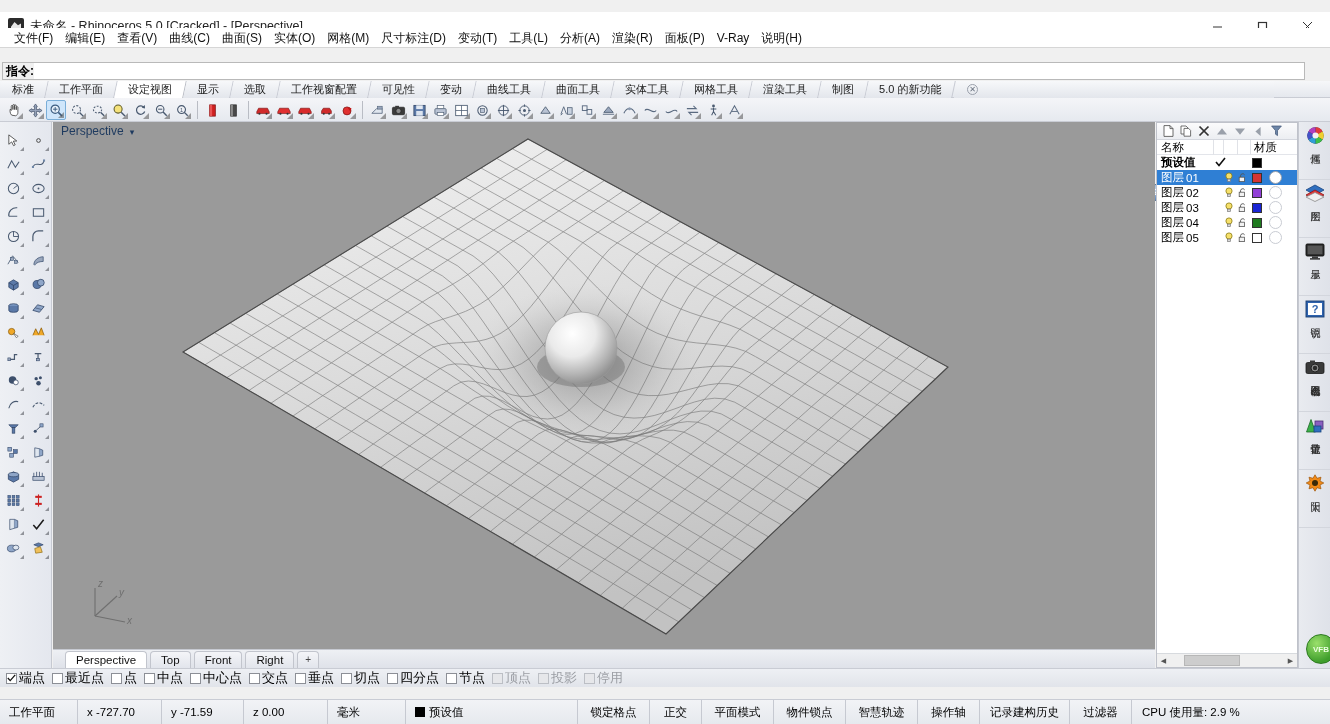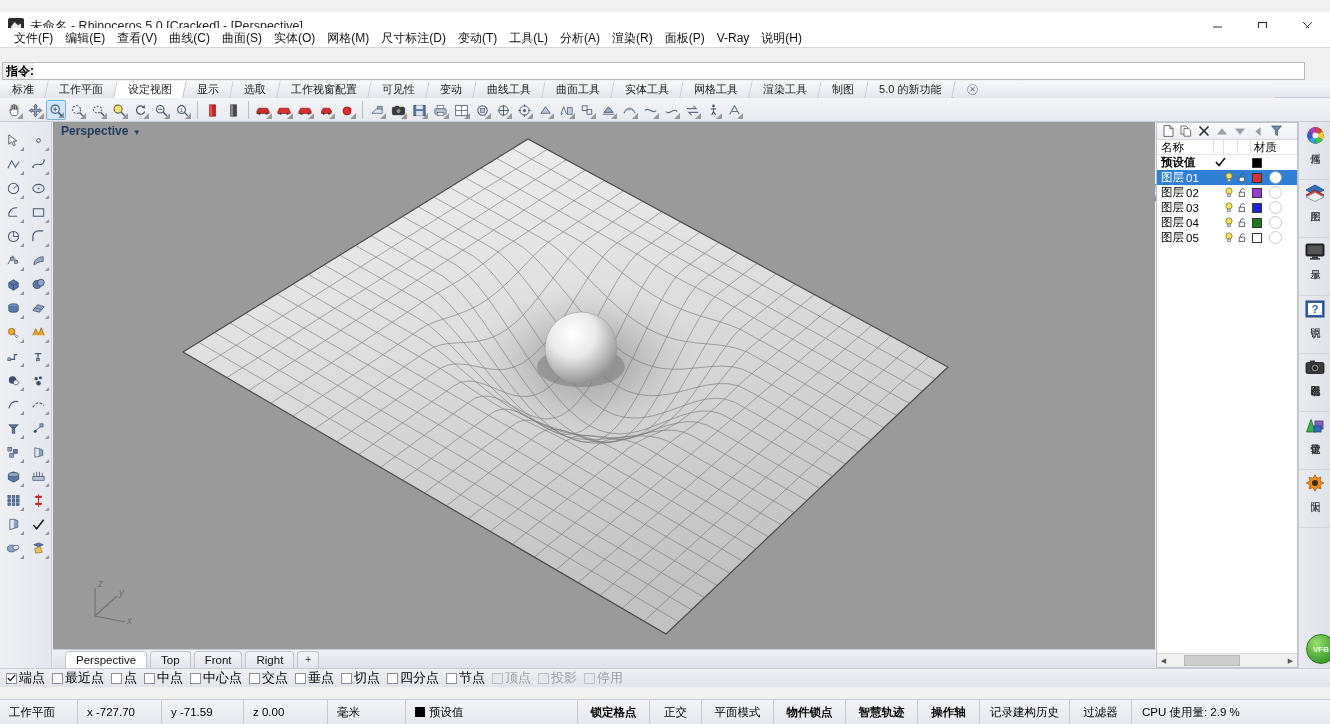"Perspective ▾" .vp-label { font-weight: 700 -> 400 }
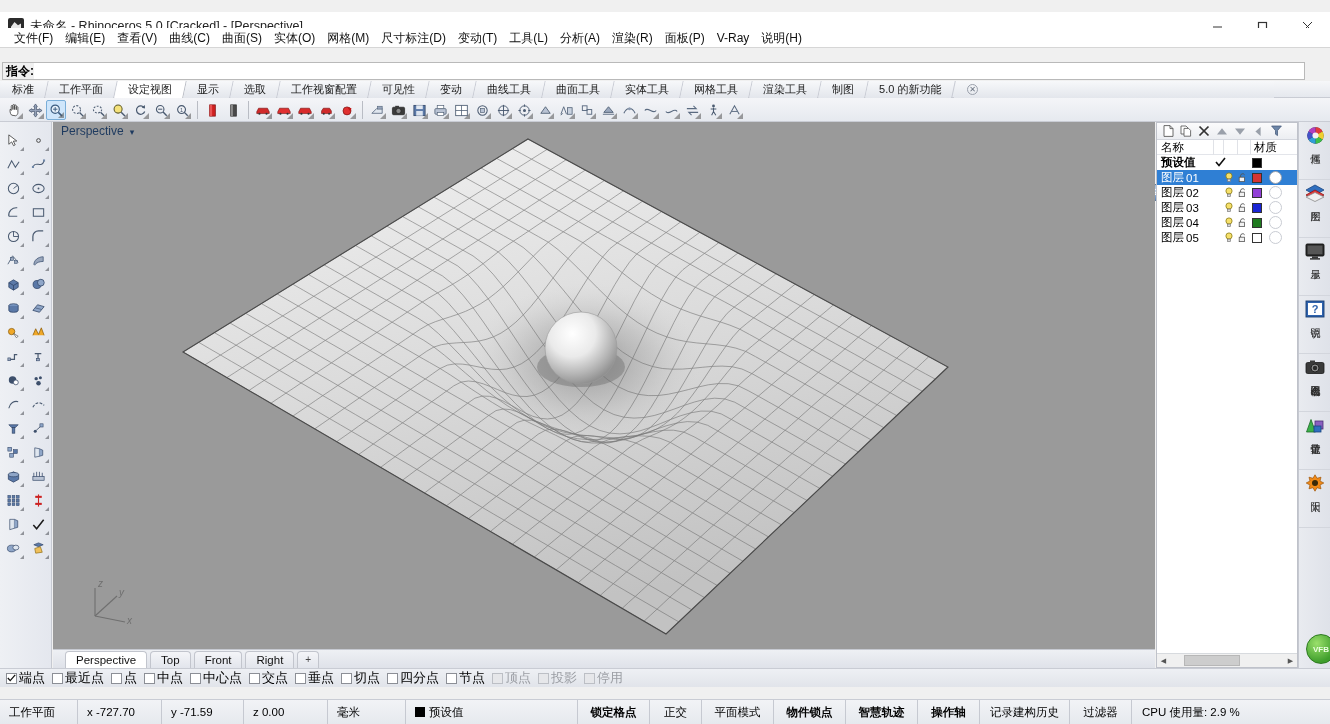"锁定格点" div.sb-cell { font-weight: bold -> none }
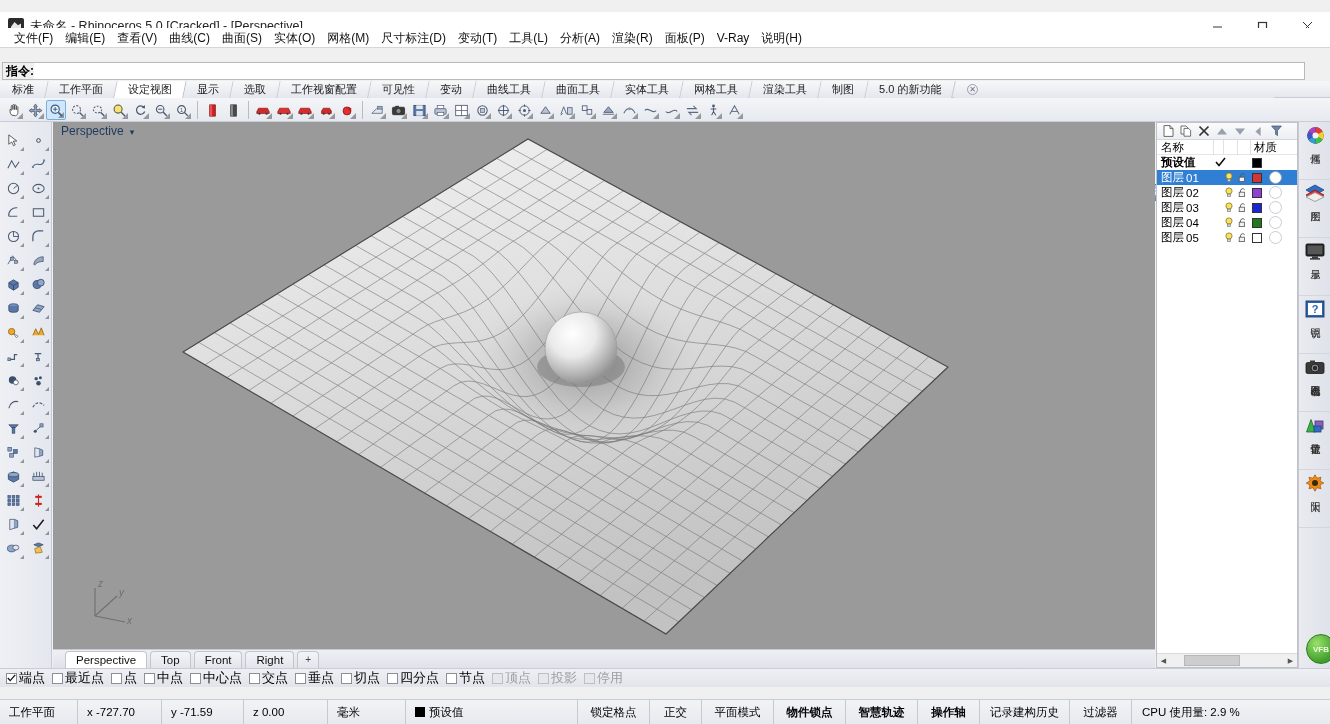"物件锁点" .sb-cell.bold { font-weight: bold -> normal }
